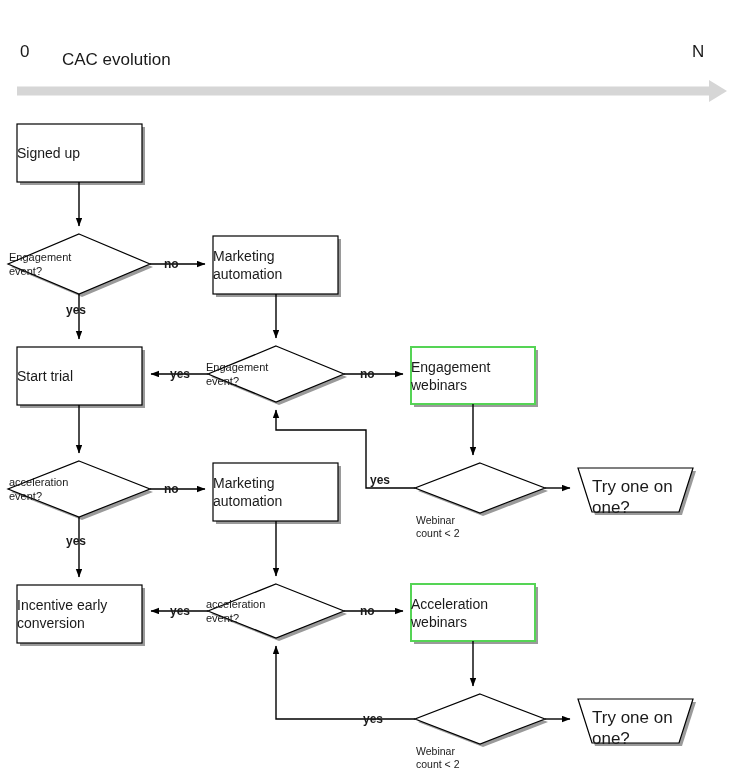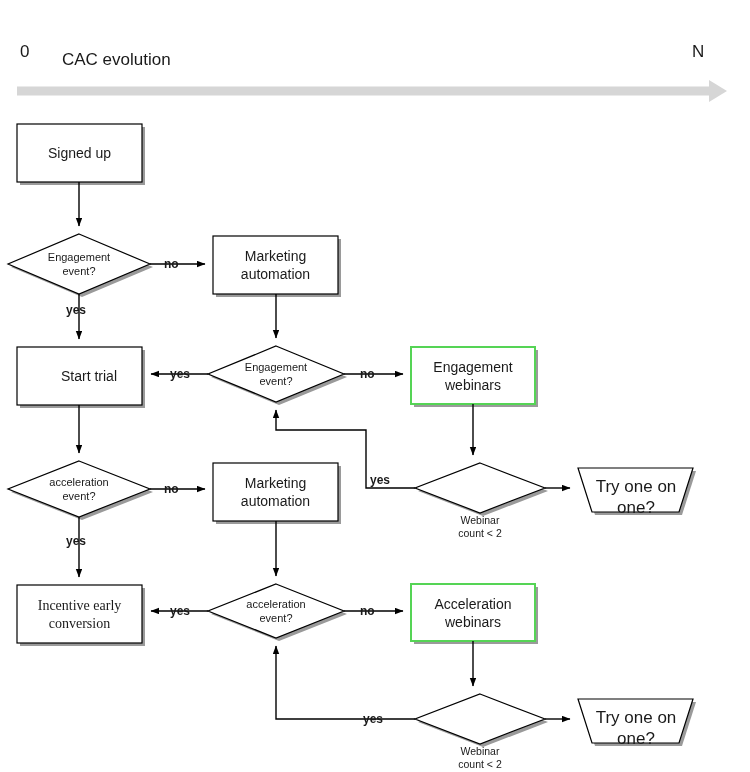"Signed up" .node-label { text-align: center -> none }
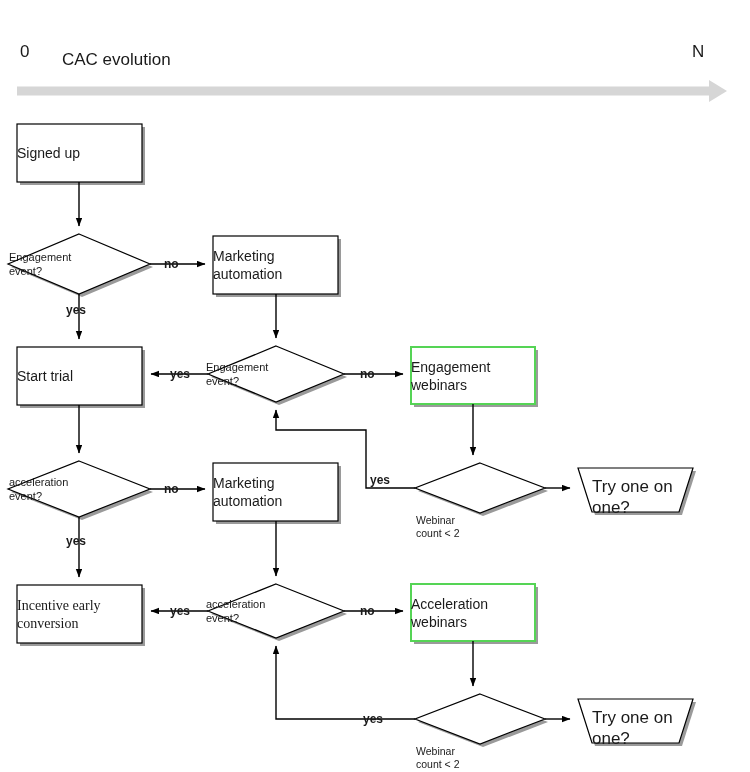"Incentive early" div.node-label { font-family: Liberation Serif, serif -> none }
